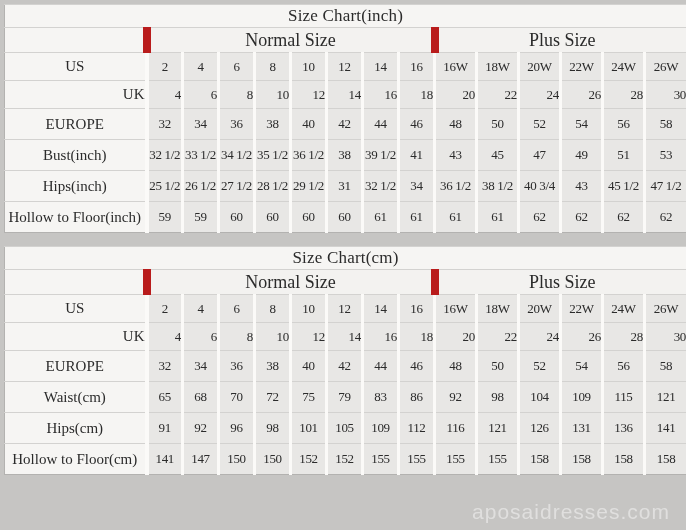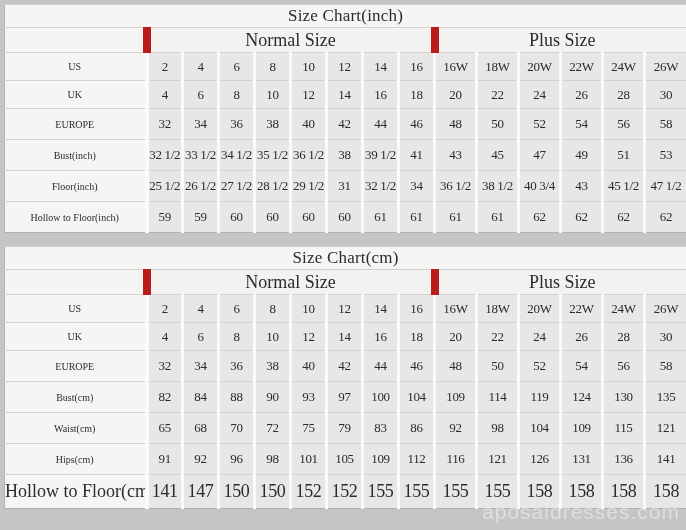"US" td.label-cell { font-size: 10px -> 15px }
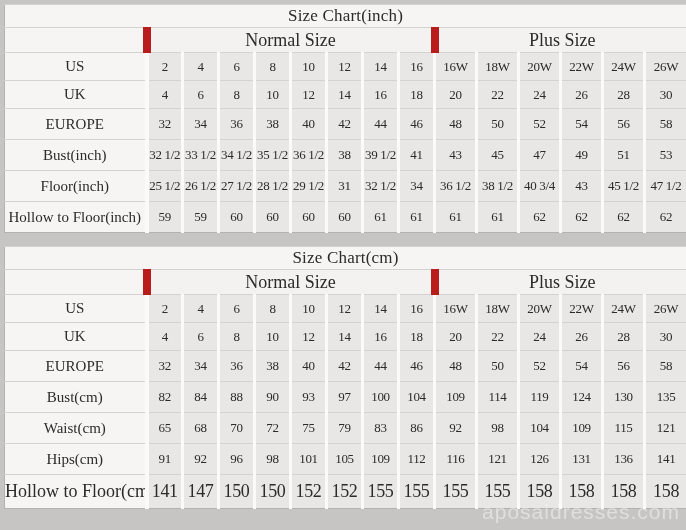"UK" tbody tr:nth-child(2) td { text-align: none -> right }
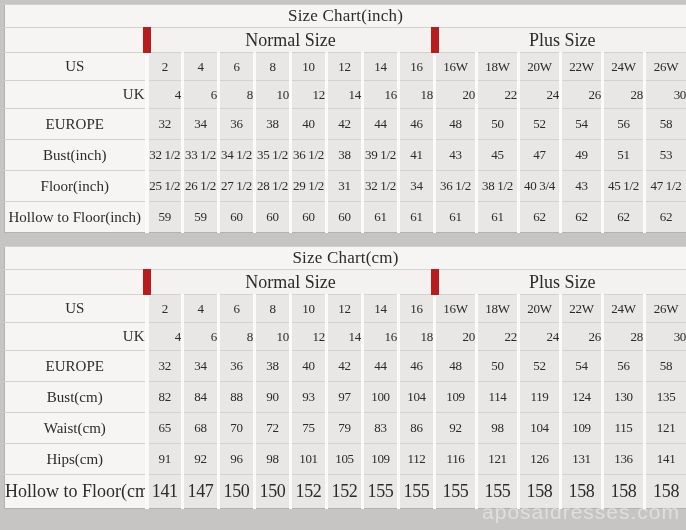"Floor(inch)" td.label-cell { text: Floor -> Hips }
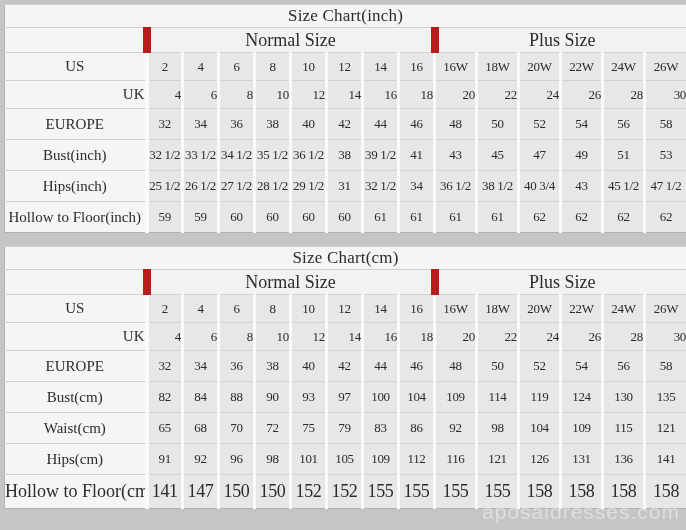"Bust(cm)" tr { html: <tr> <td>Bust(cm)</td> <td>82</td> <td>84</td> <td>88</td> <td>90</td> <td>93</td> <td>97</td> <td>100</td> <td>104</td> <td>109</td> <td>114</td> <td>119</td> <td>124</td> <td>130</td> <td>135</td> </tr> -> none }
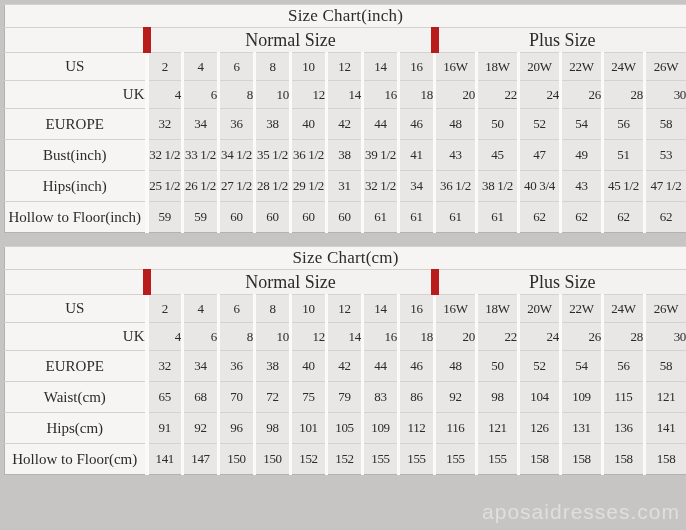"aposaidresses.com" #watermark { right: 6px -> 16px }
